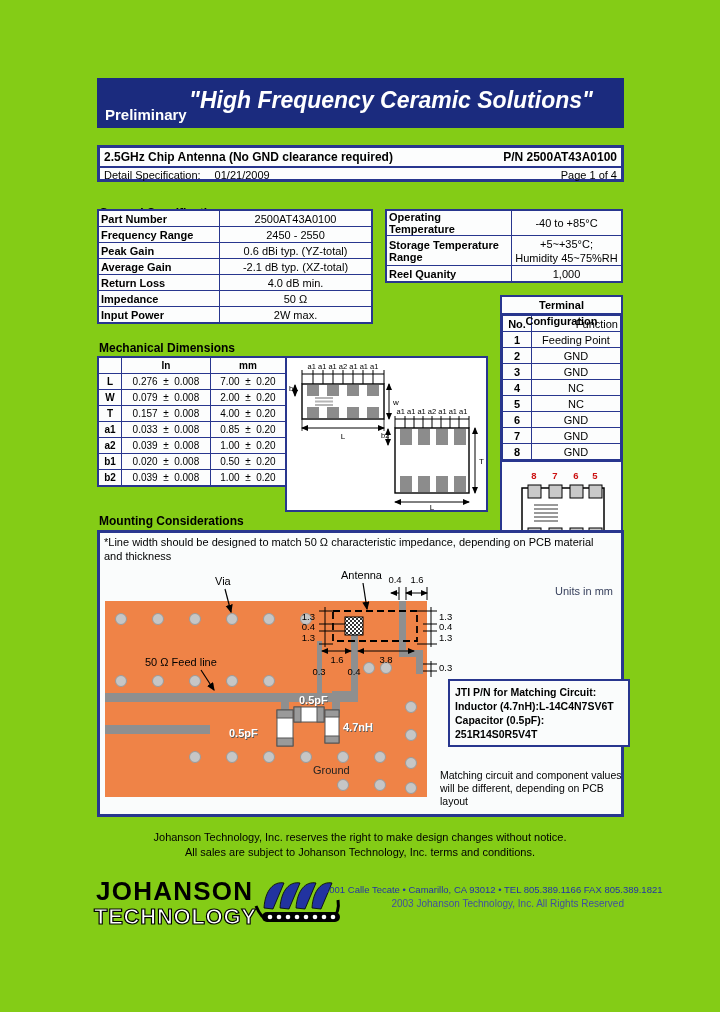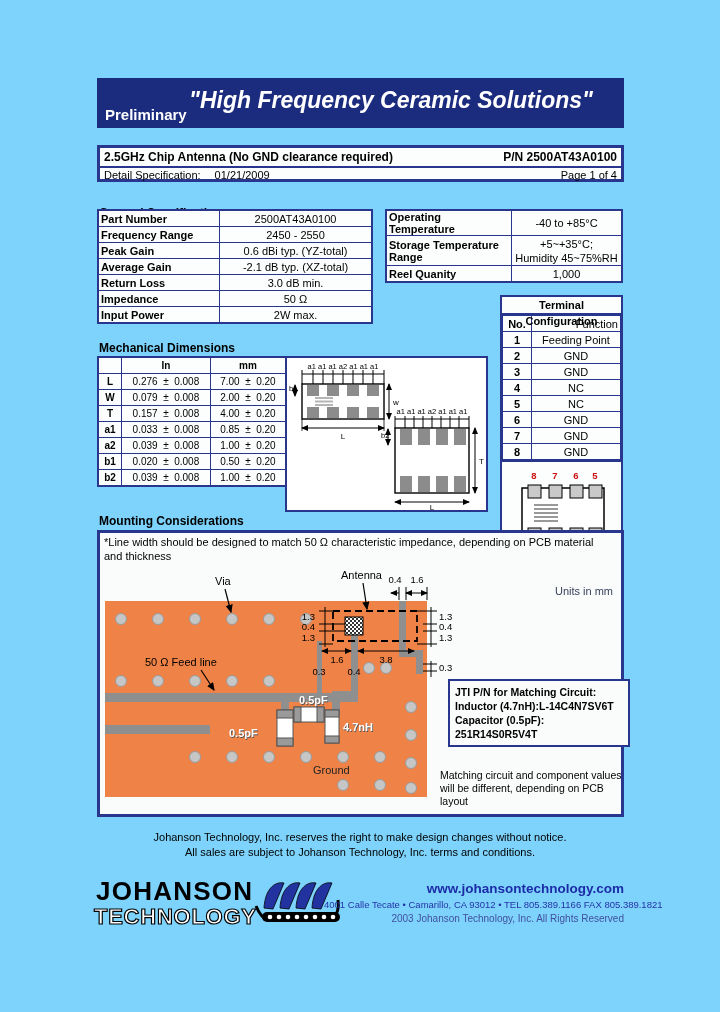"Preliminary" .page { background: #7dd3fc -> #84cc16 }
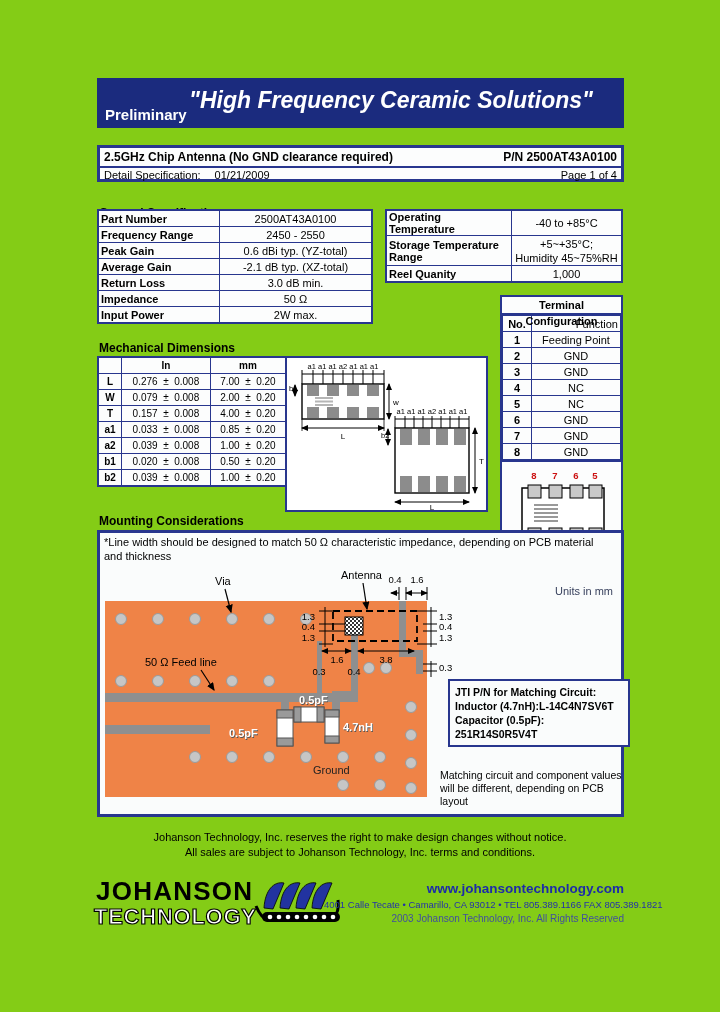"3.0 dB min." td.val { text: 3.0 -> 4.0 }
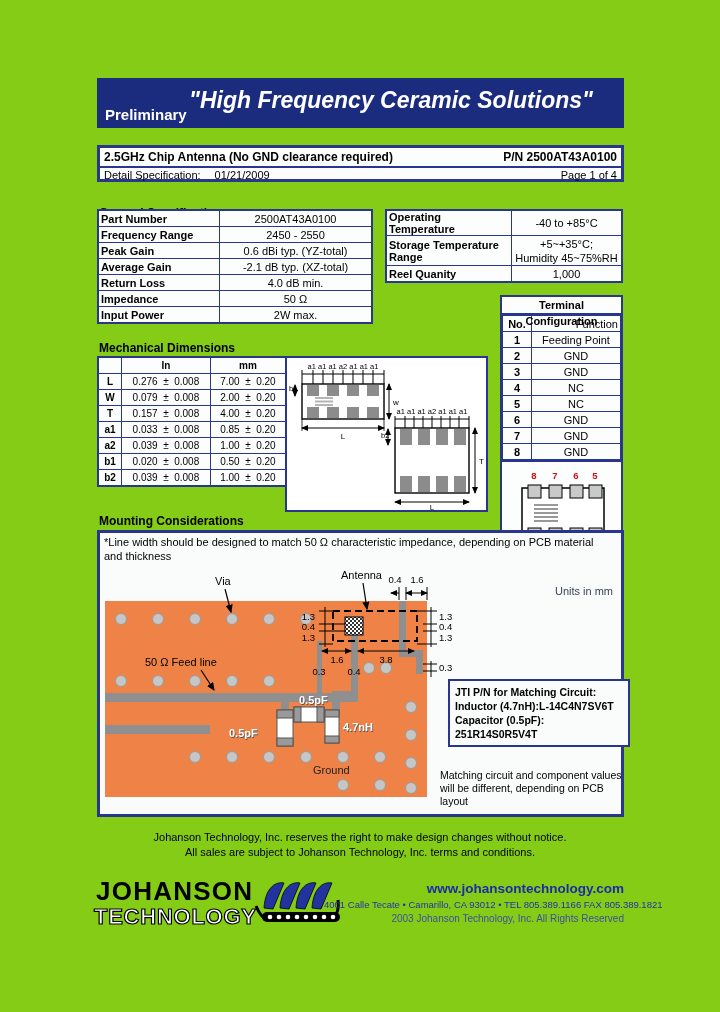"www.johansontechnology.com" div.site { html: <div>www.johansontechnology.com</div> -> none }
